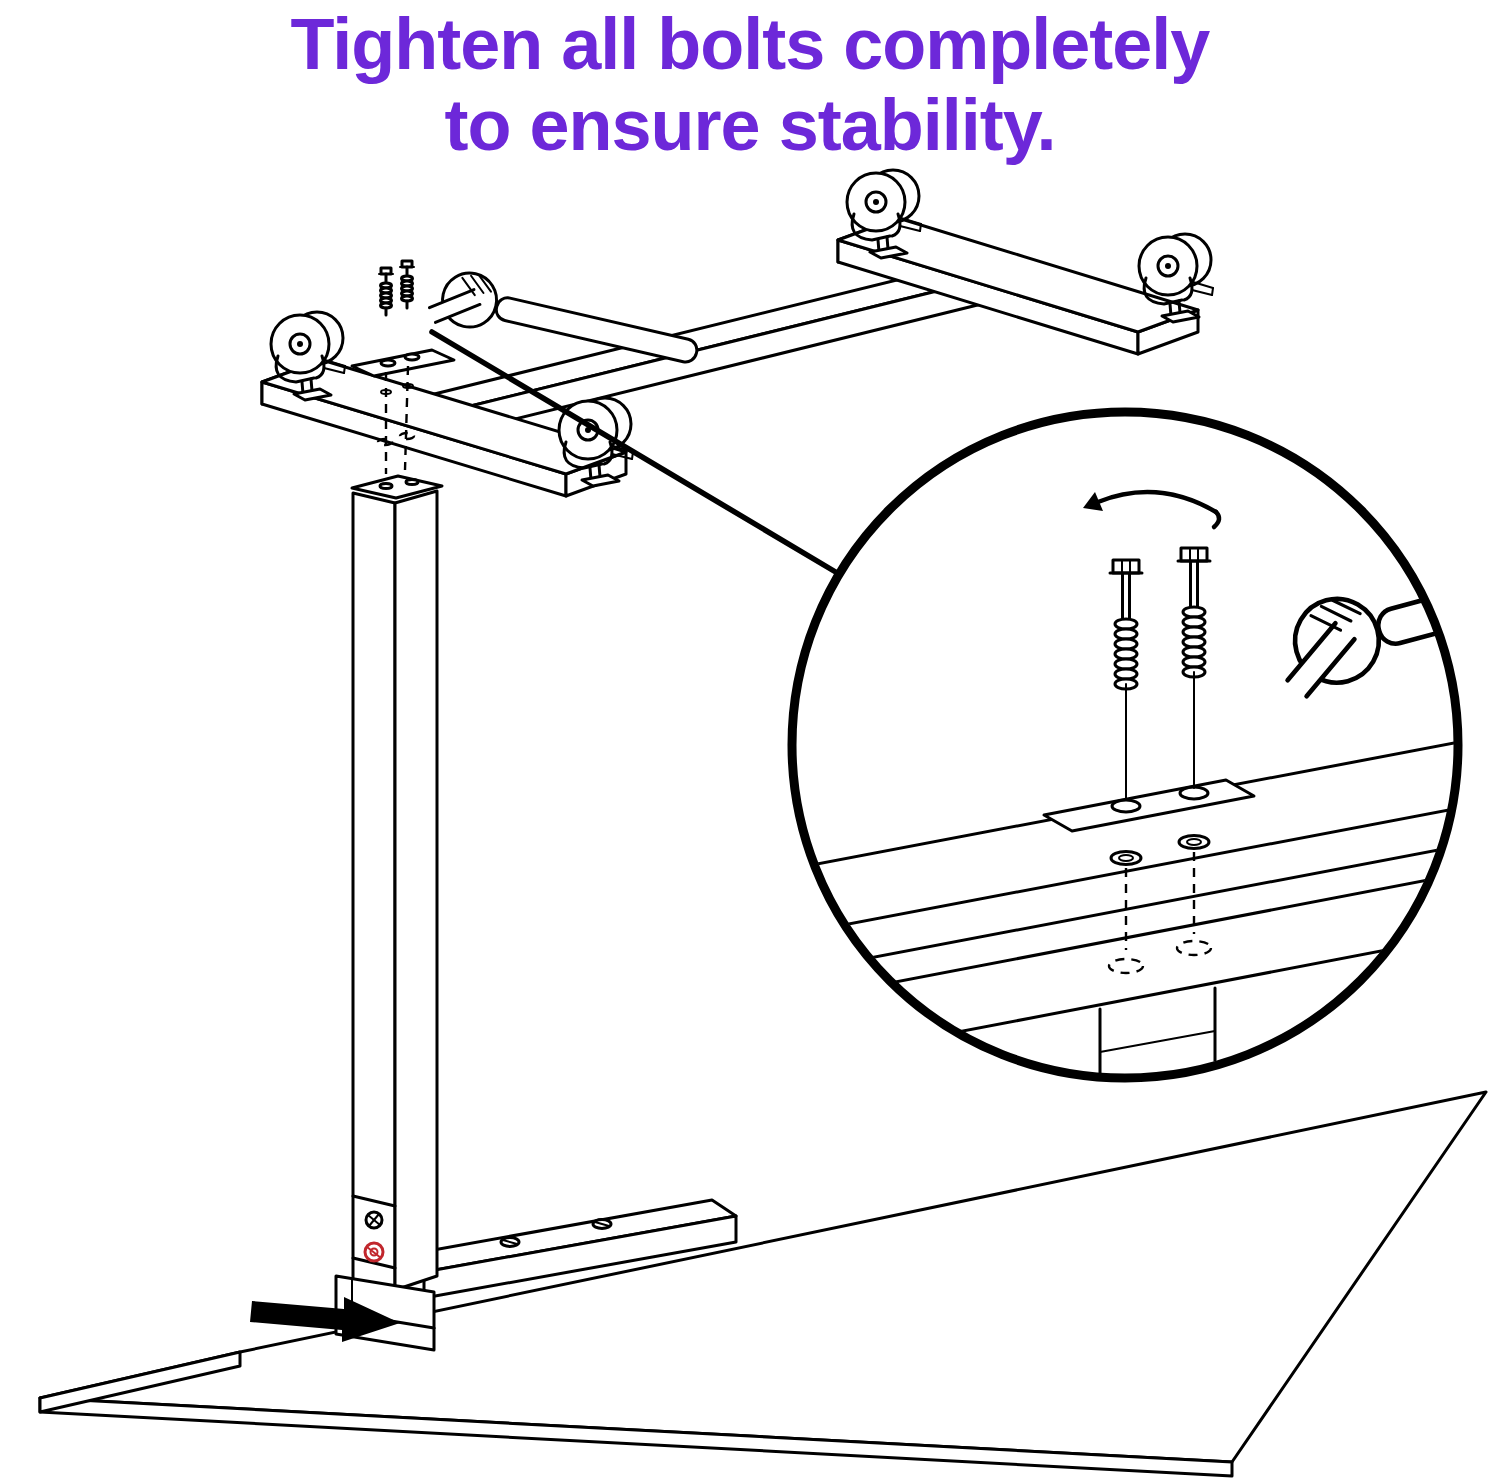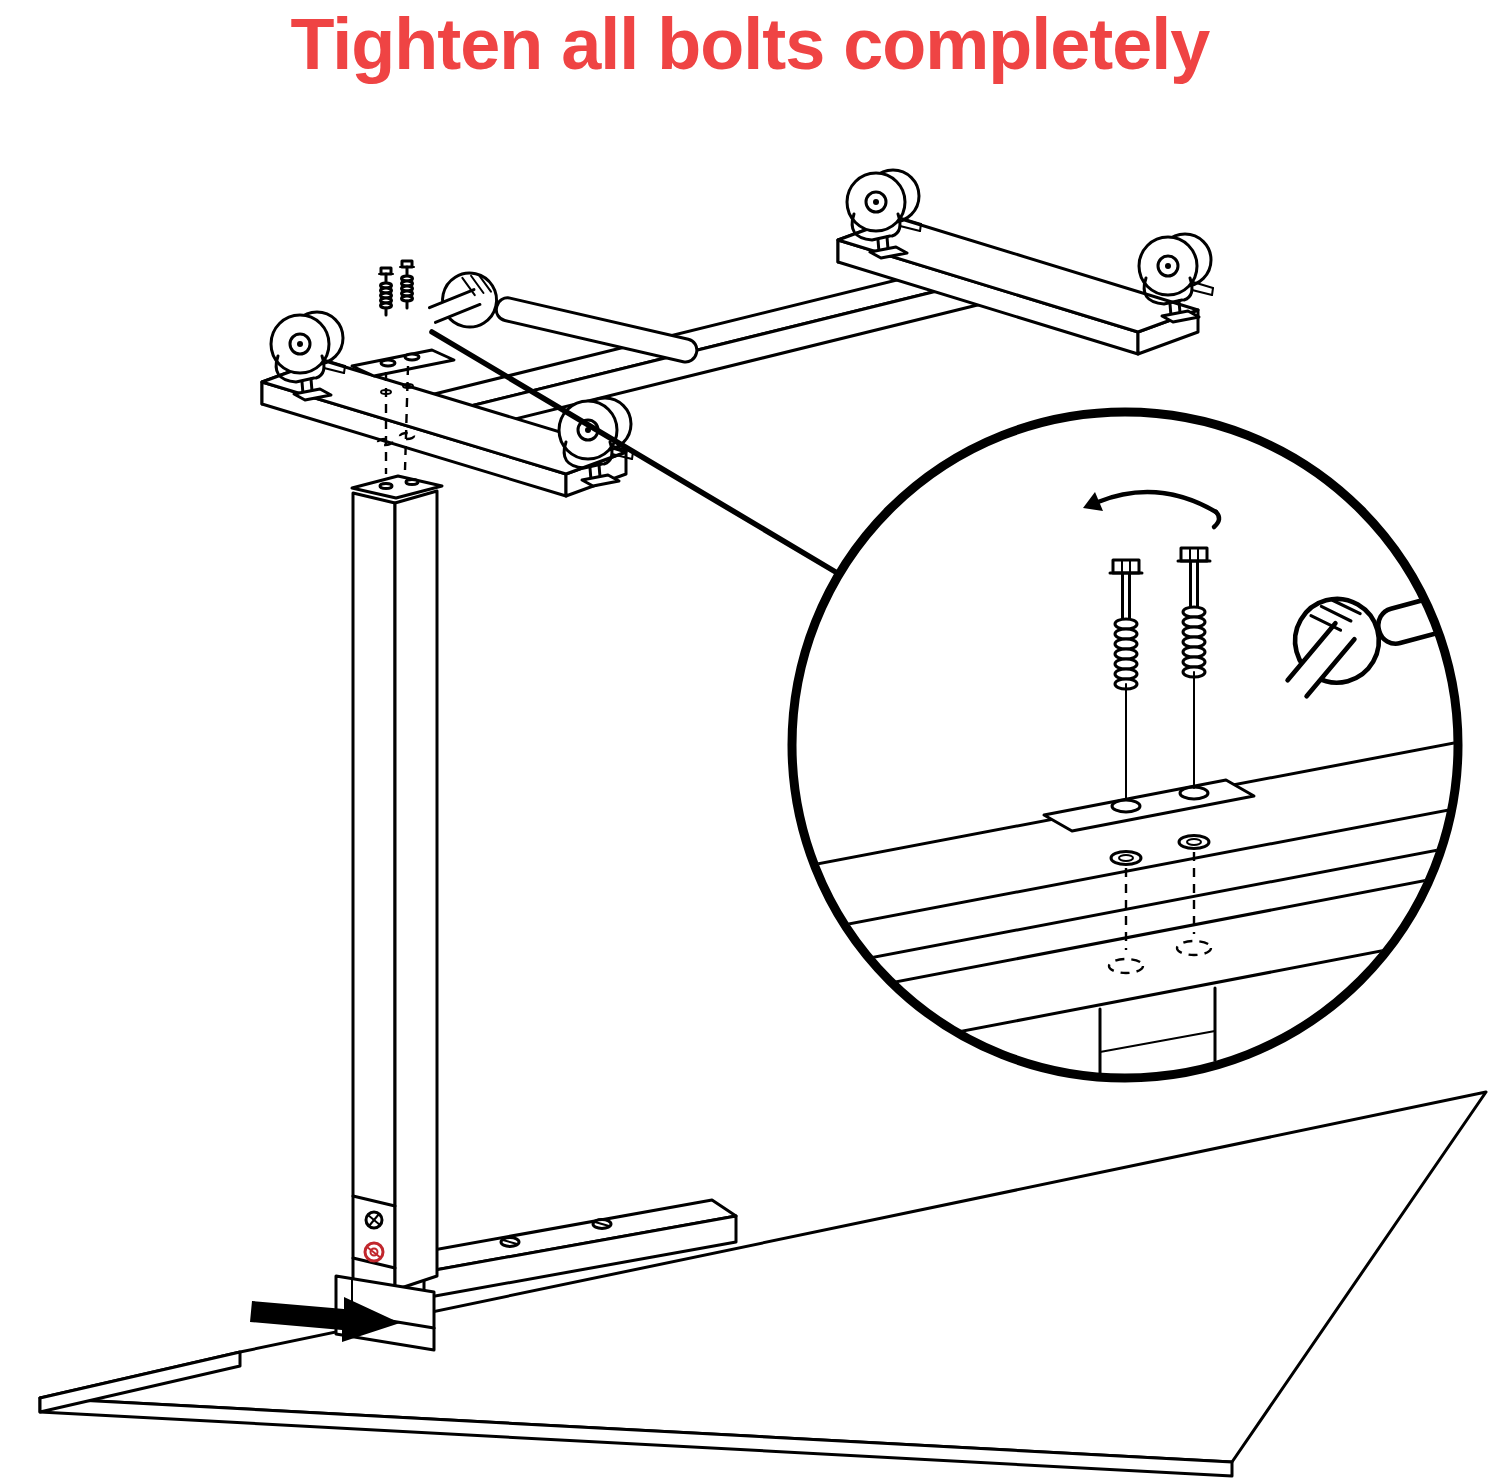"Tighten all bolts completely" .title { color: #ef4444 -> #6d28d9 }
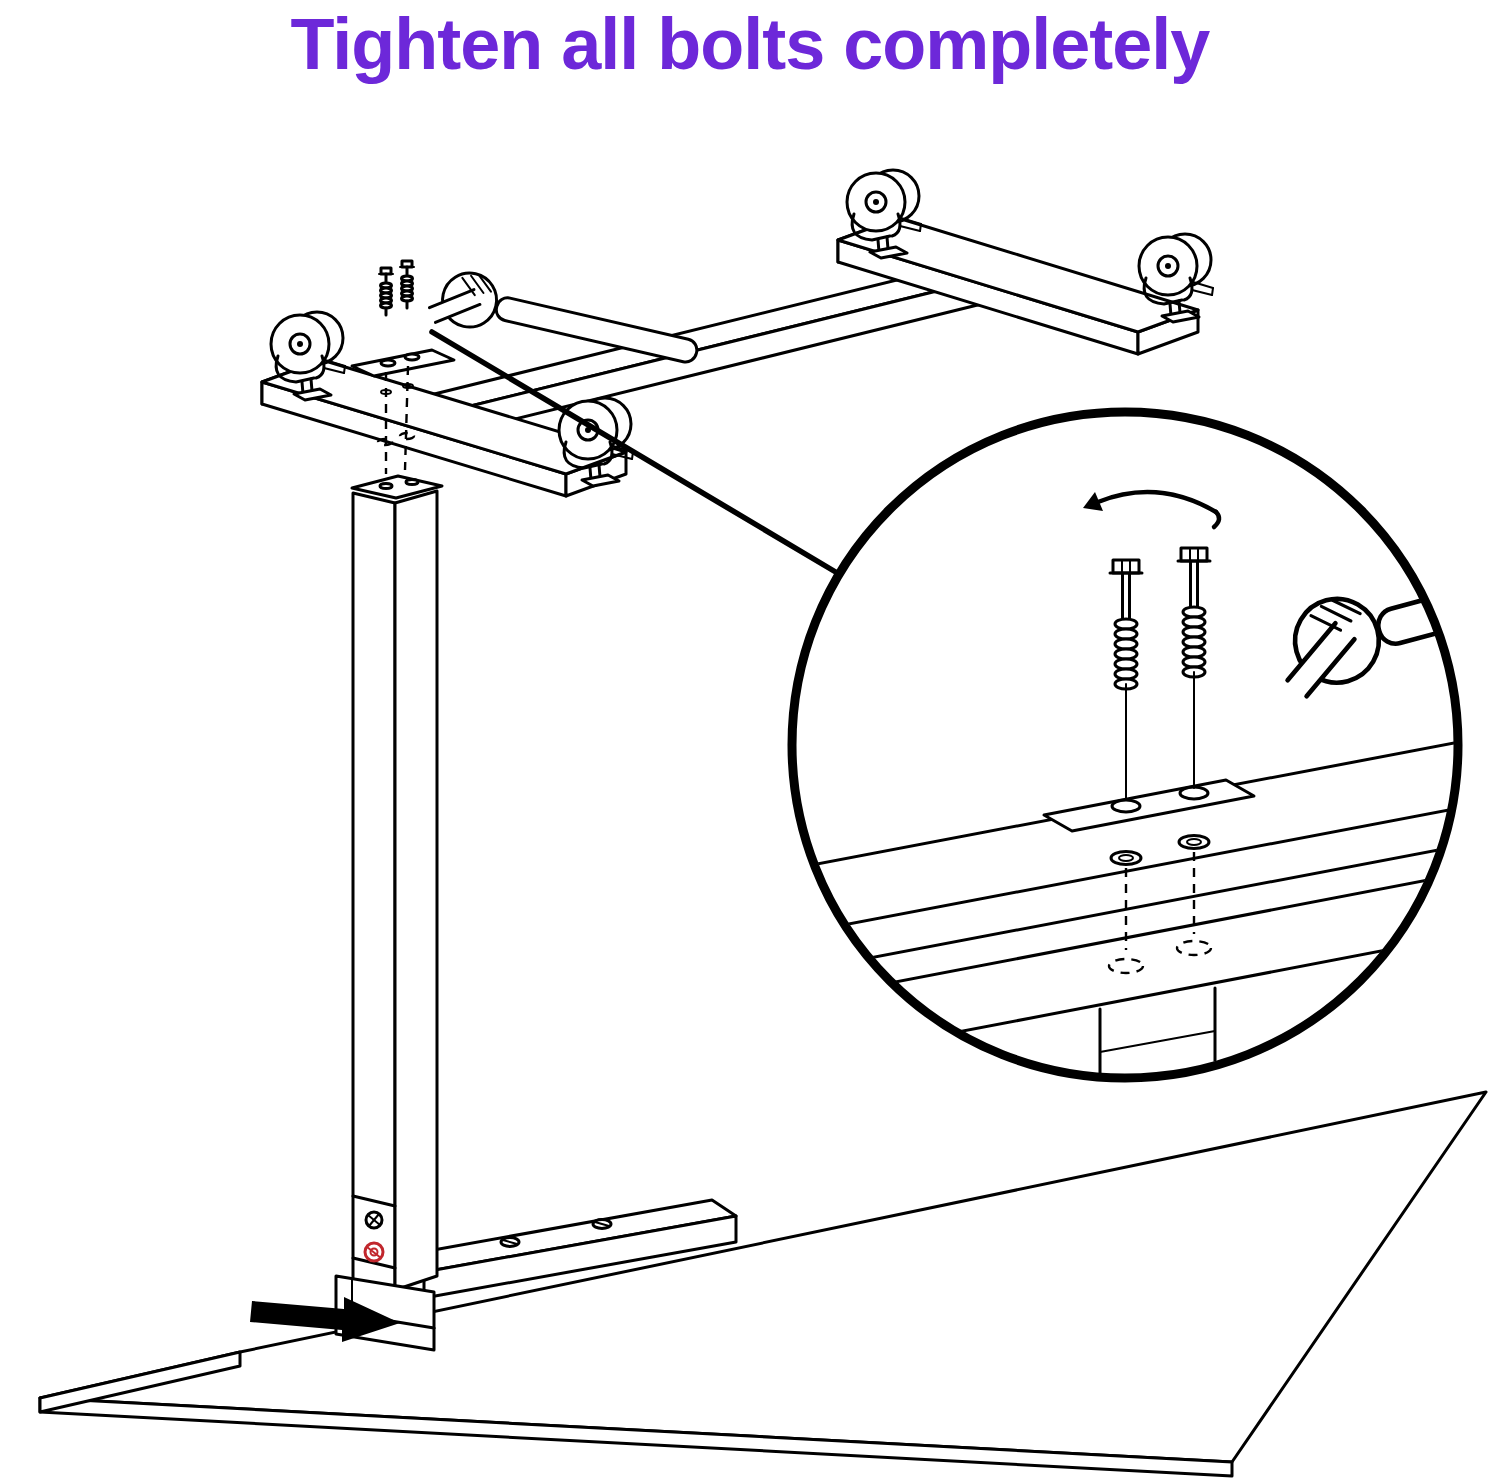"to ensure stability." div { html: none -> <div>to ensure stability.</div> }
